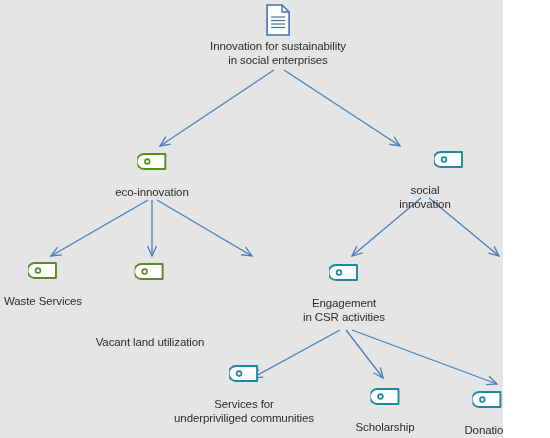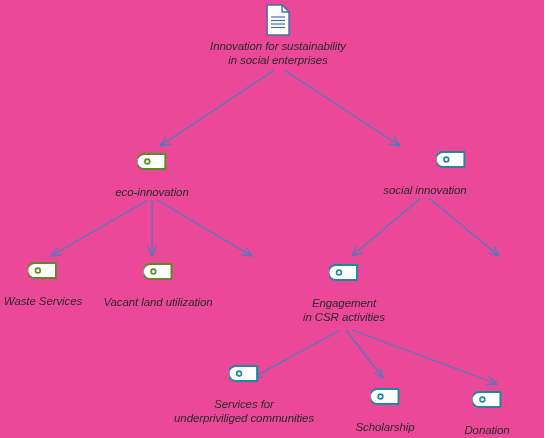"Innovation for sustainability" #diagram-canvas { background: #ec4899 -> #e5e5e5; font-style: italic -> none; width: 544px -> 503px }
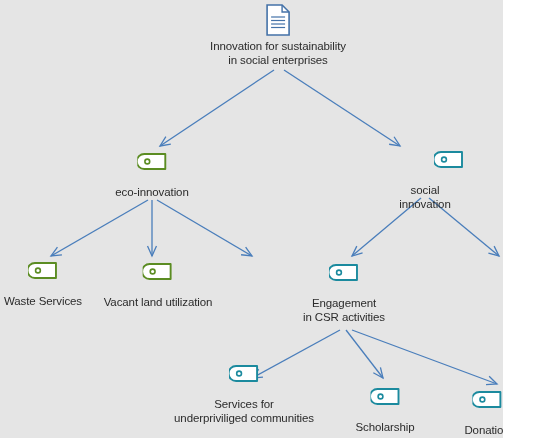"Vacant land utilization" div.node { gap: none -> 40px; left: 158px -> 150px }
